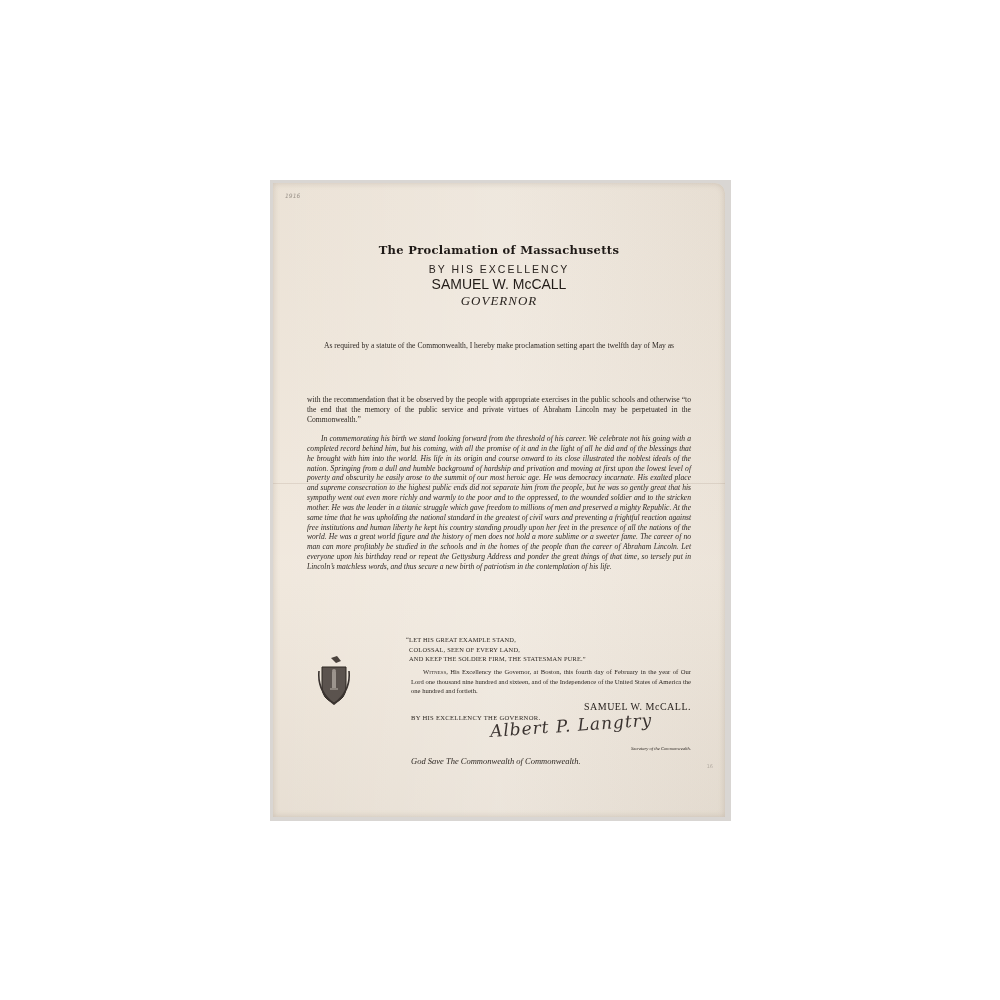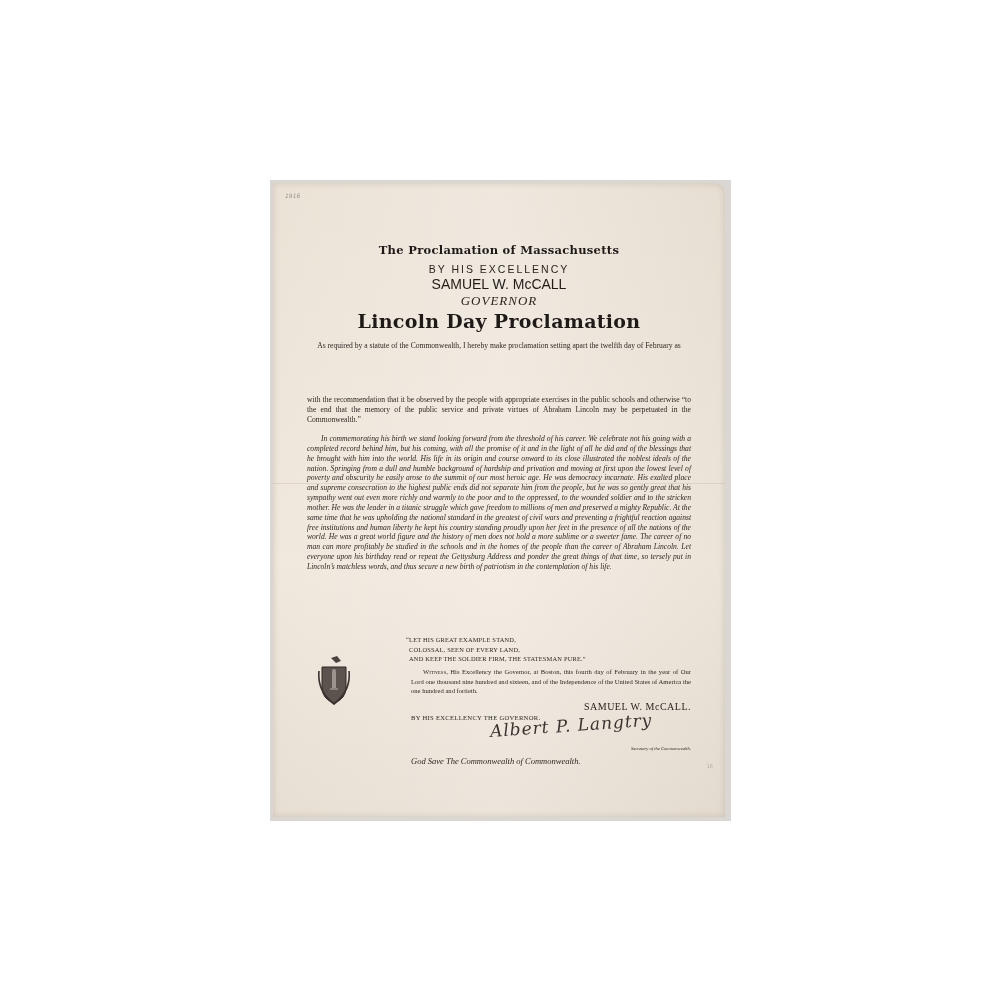"Lincoln Day Proclamation" div.center { html: <div>Lincoln Day Proclamation</div> -> none }
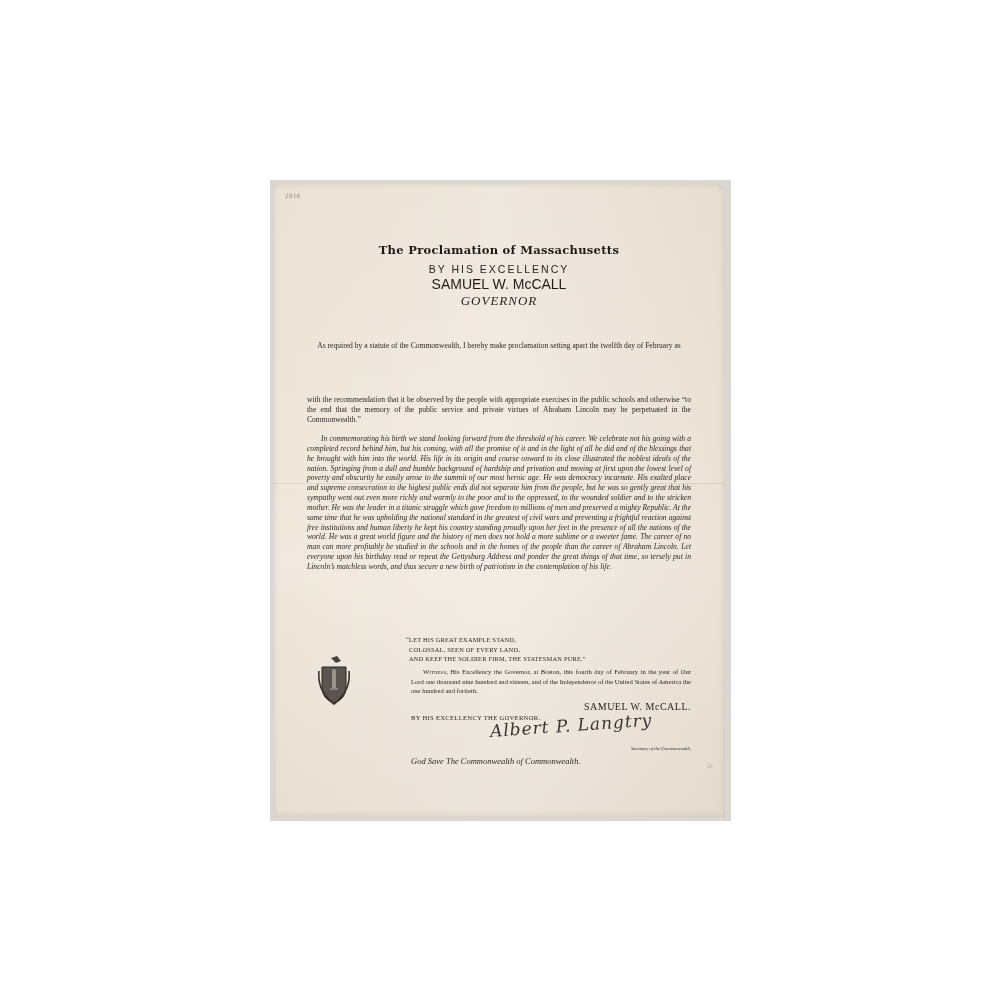"As required by a statute" div.body { text: February -> May }
